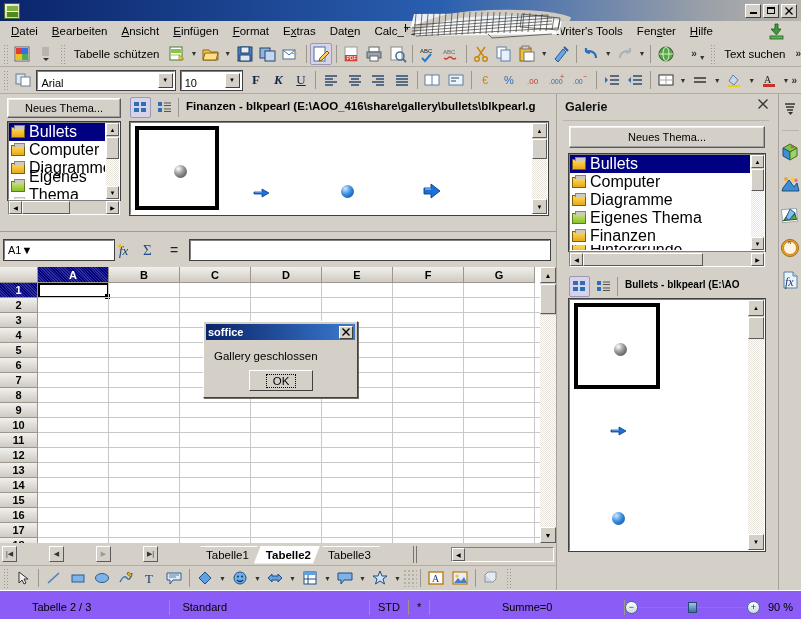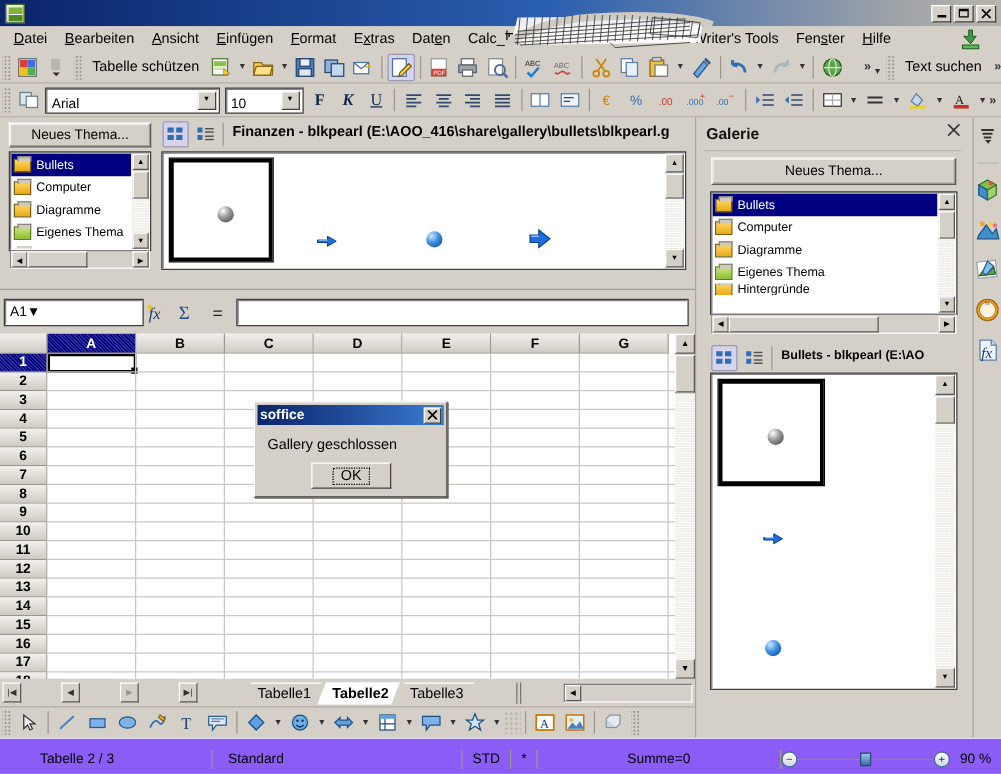"Tabelle schützen" .tb1 { justify-content: flex-end -> none }
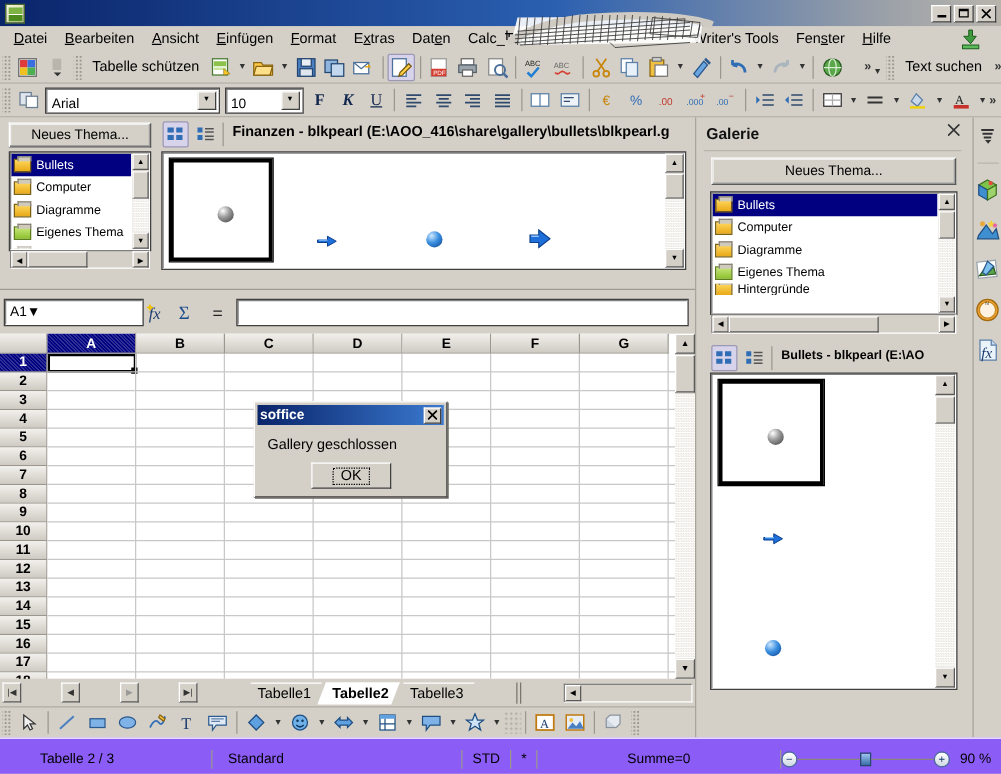"Bullets" .gal-row { font-size: 10px -> 16px }
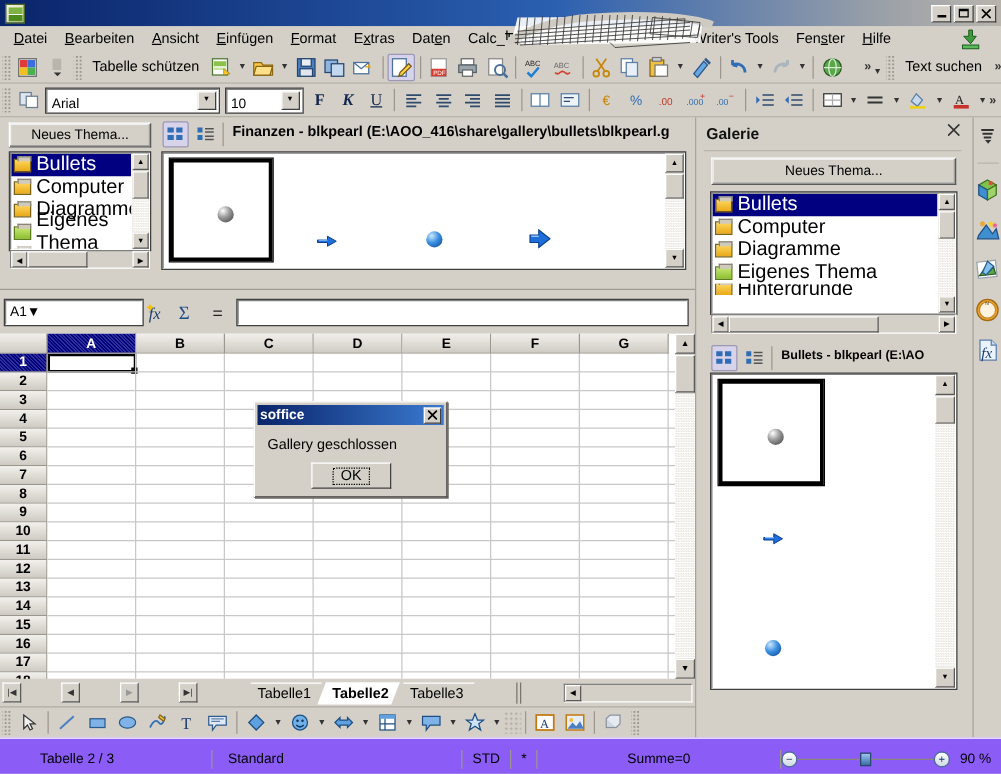"Finanzen" div.gal-row { html: none -> <div> <span></span> <span>Finanzen</span> </div> }
